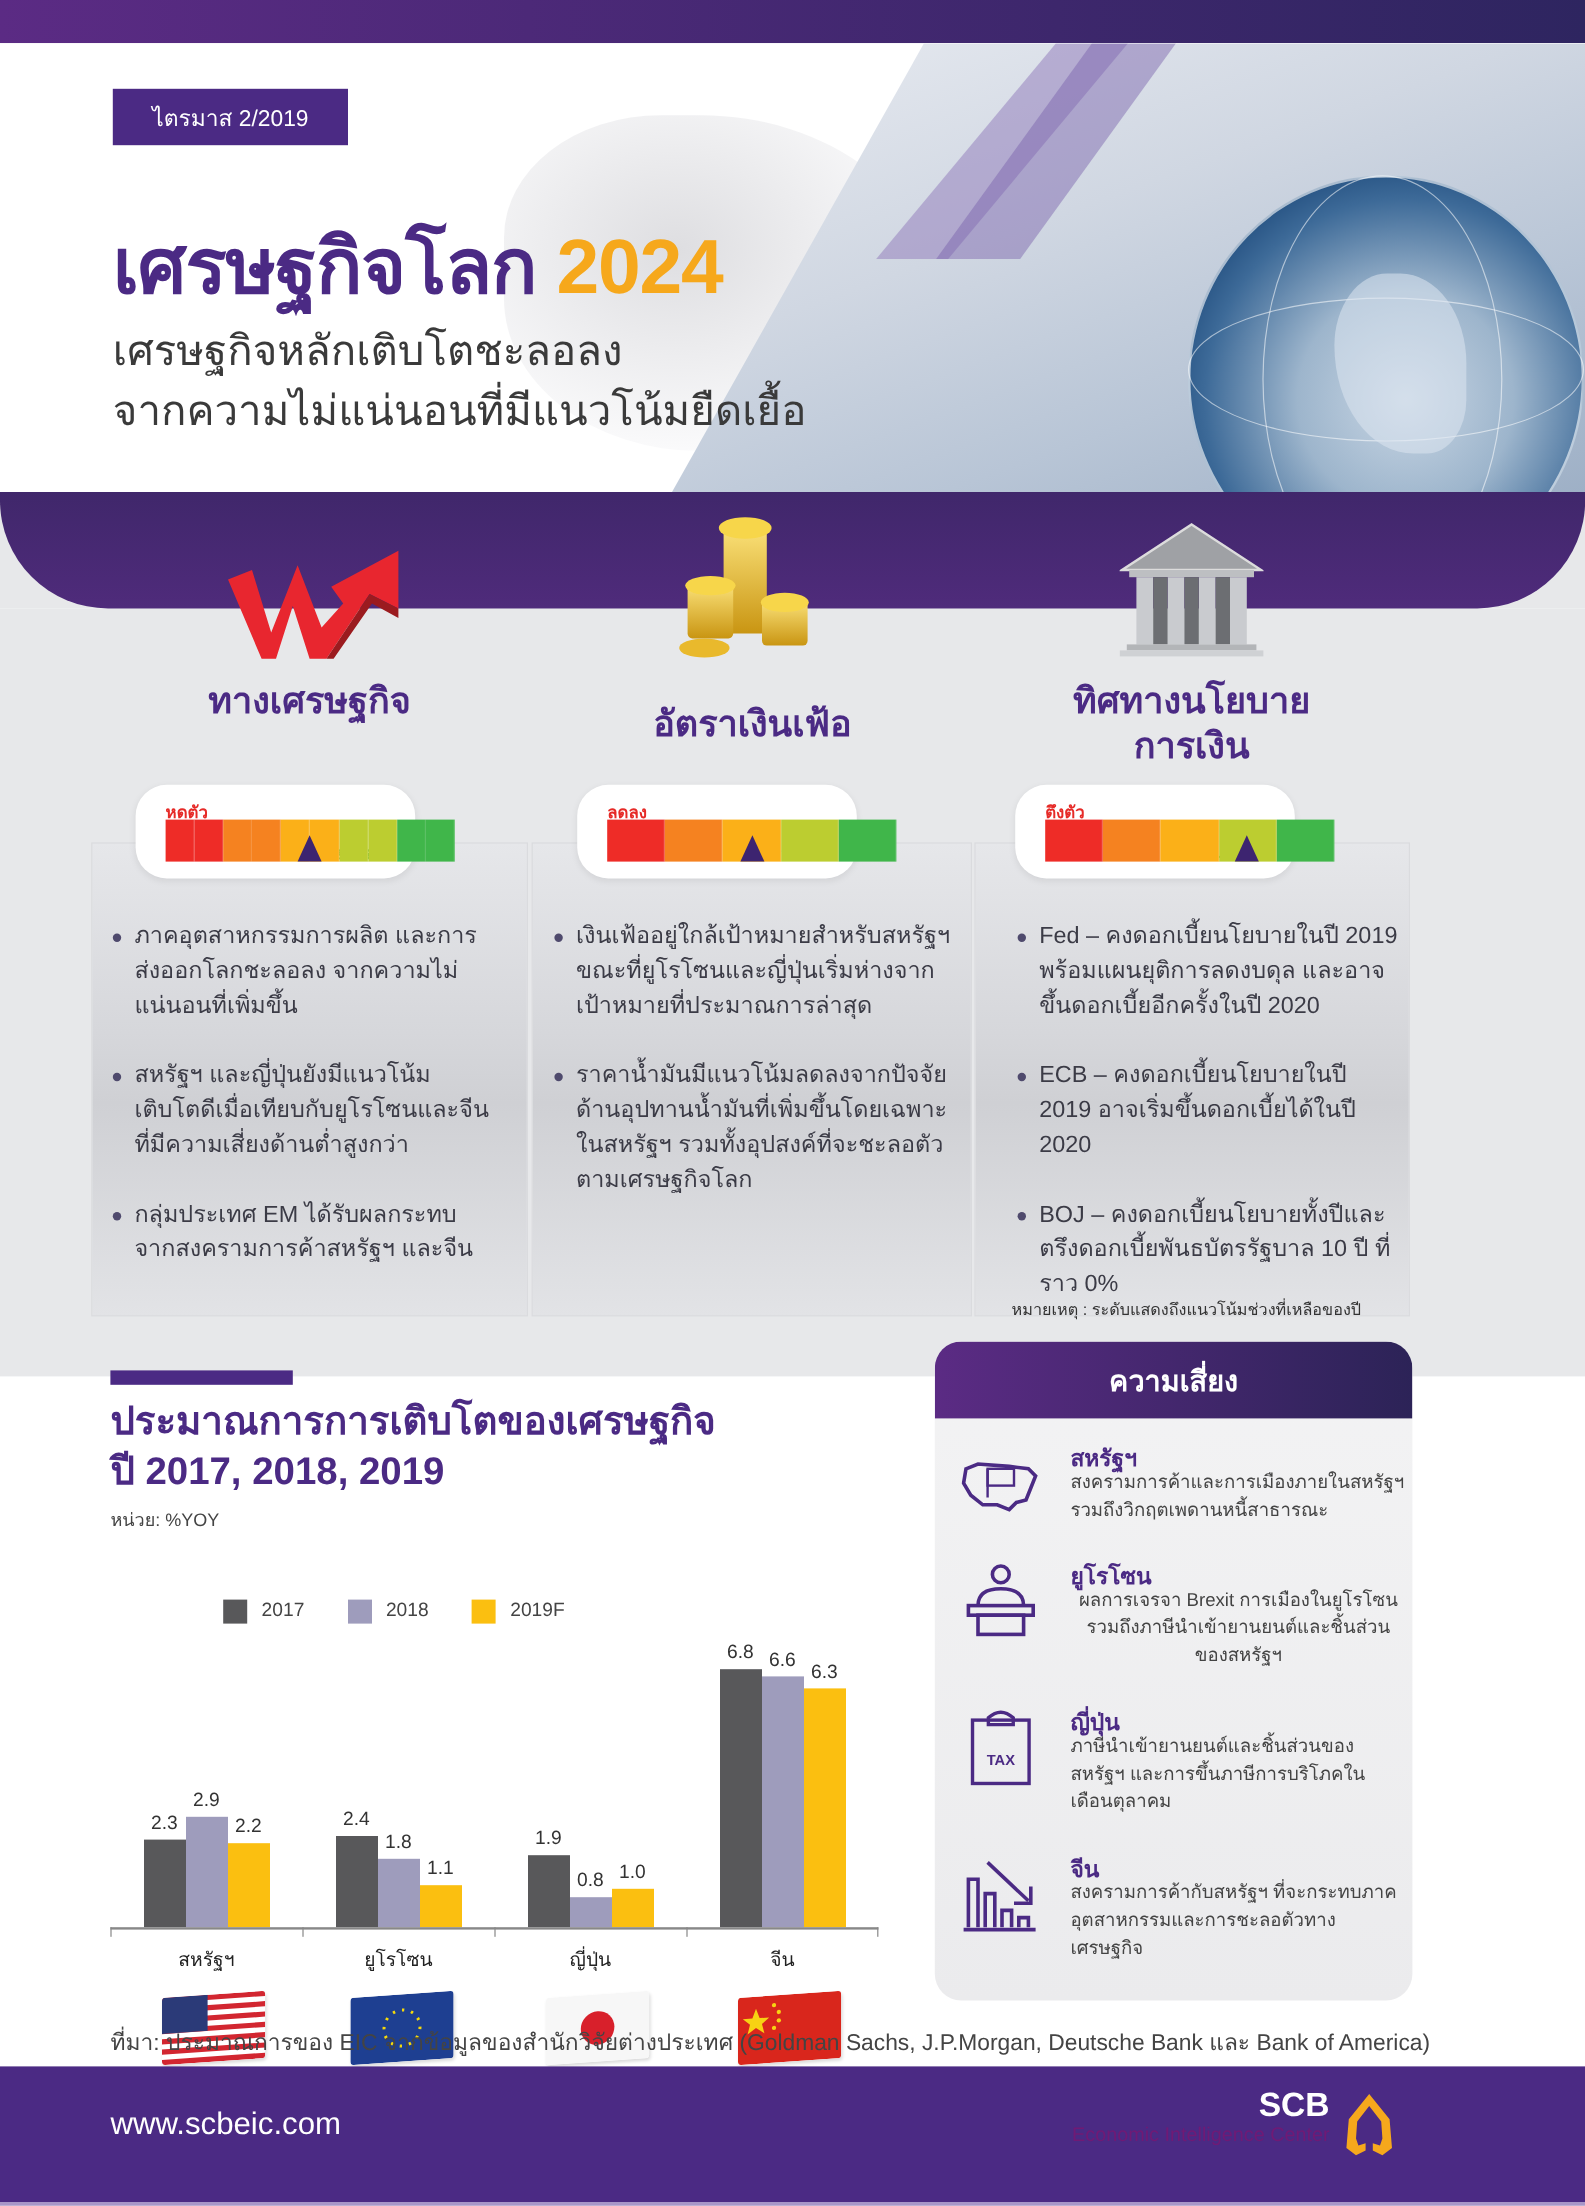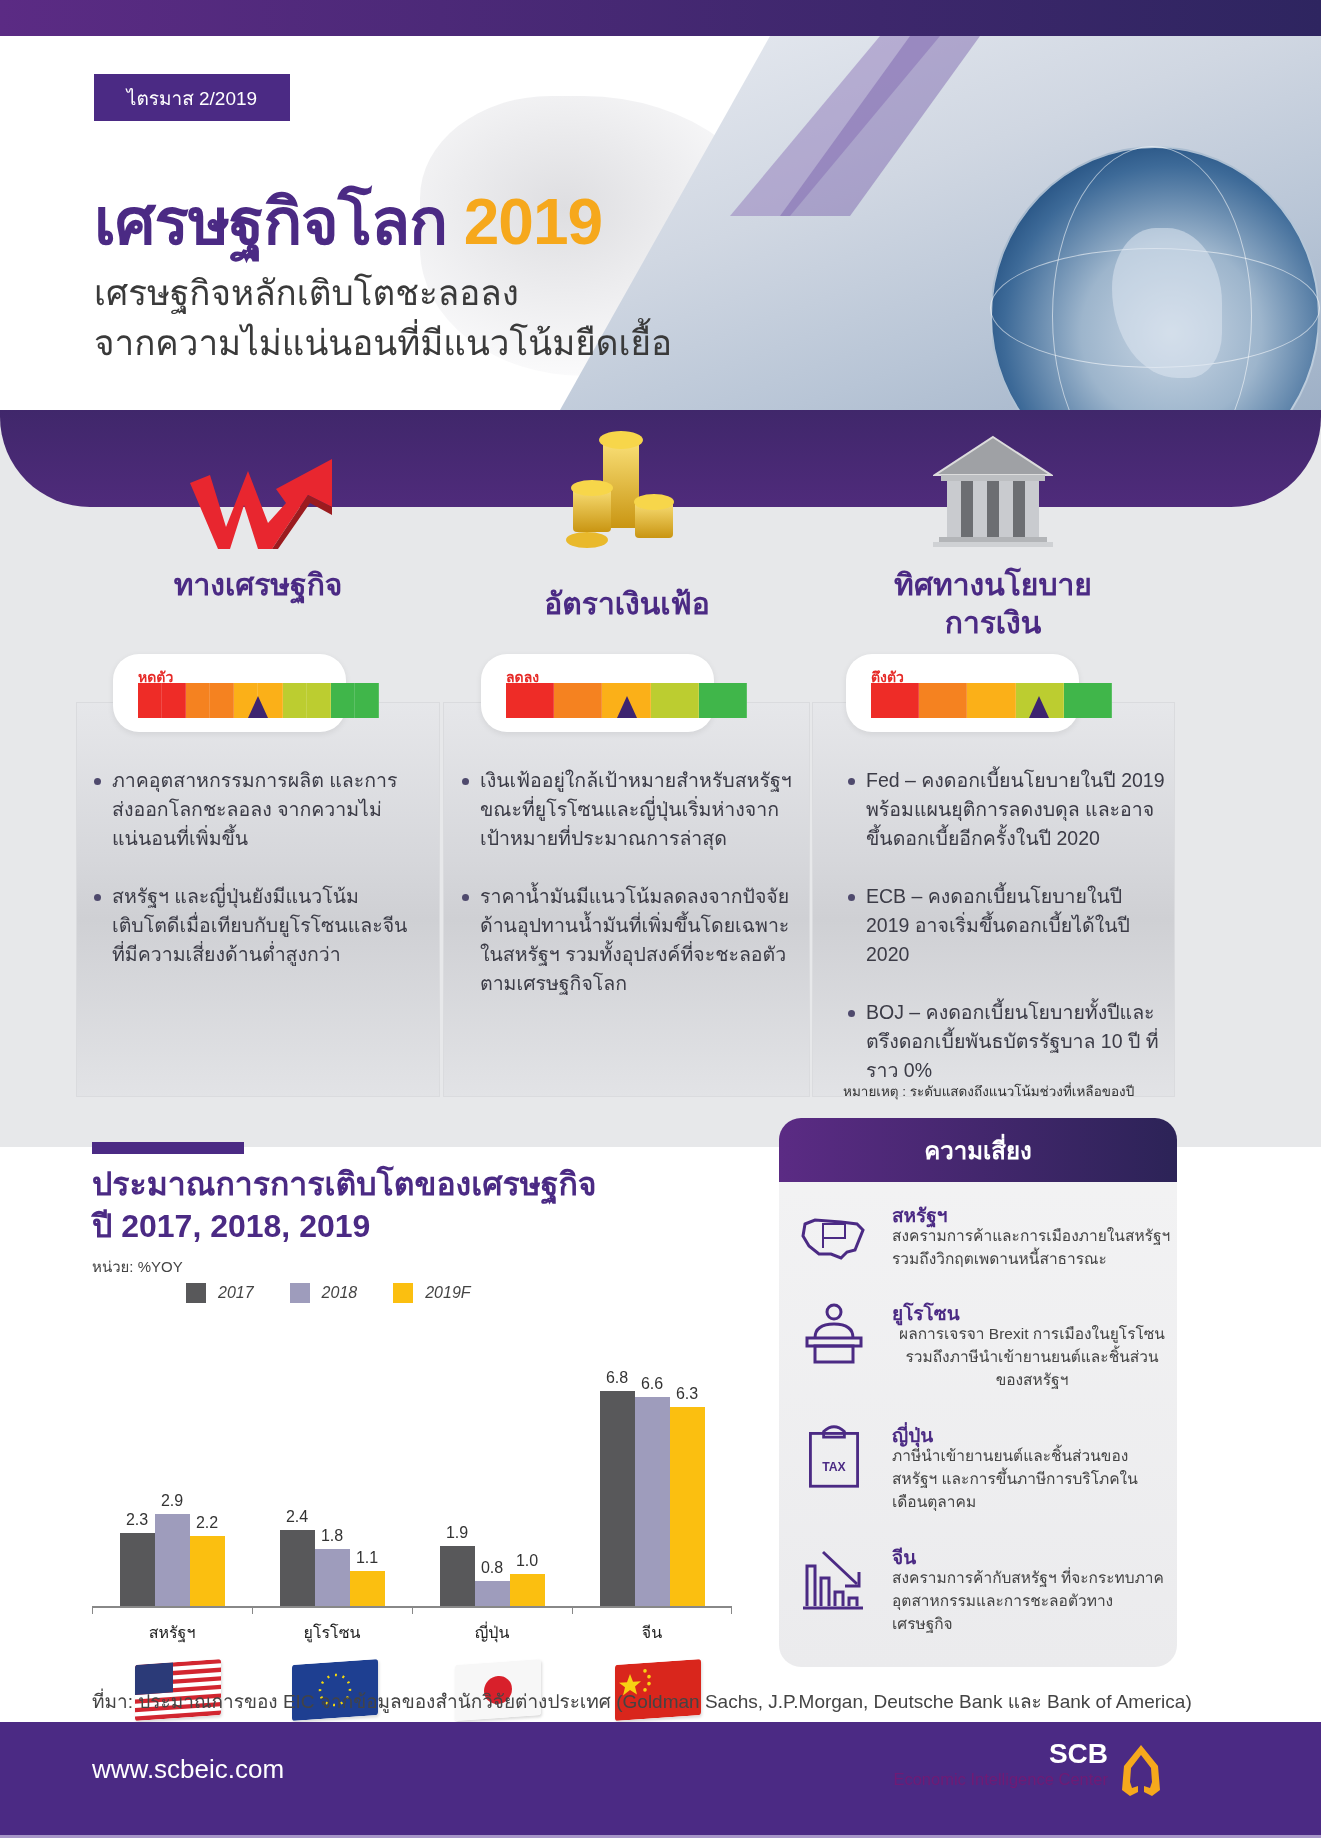"2019" span.year { text: 2019 -> 2024 }
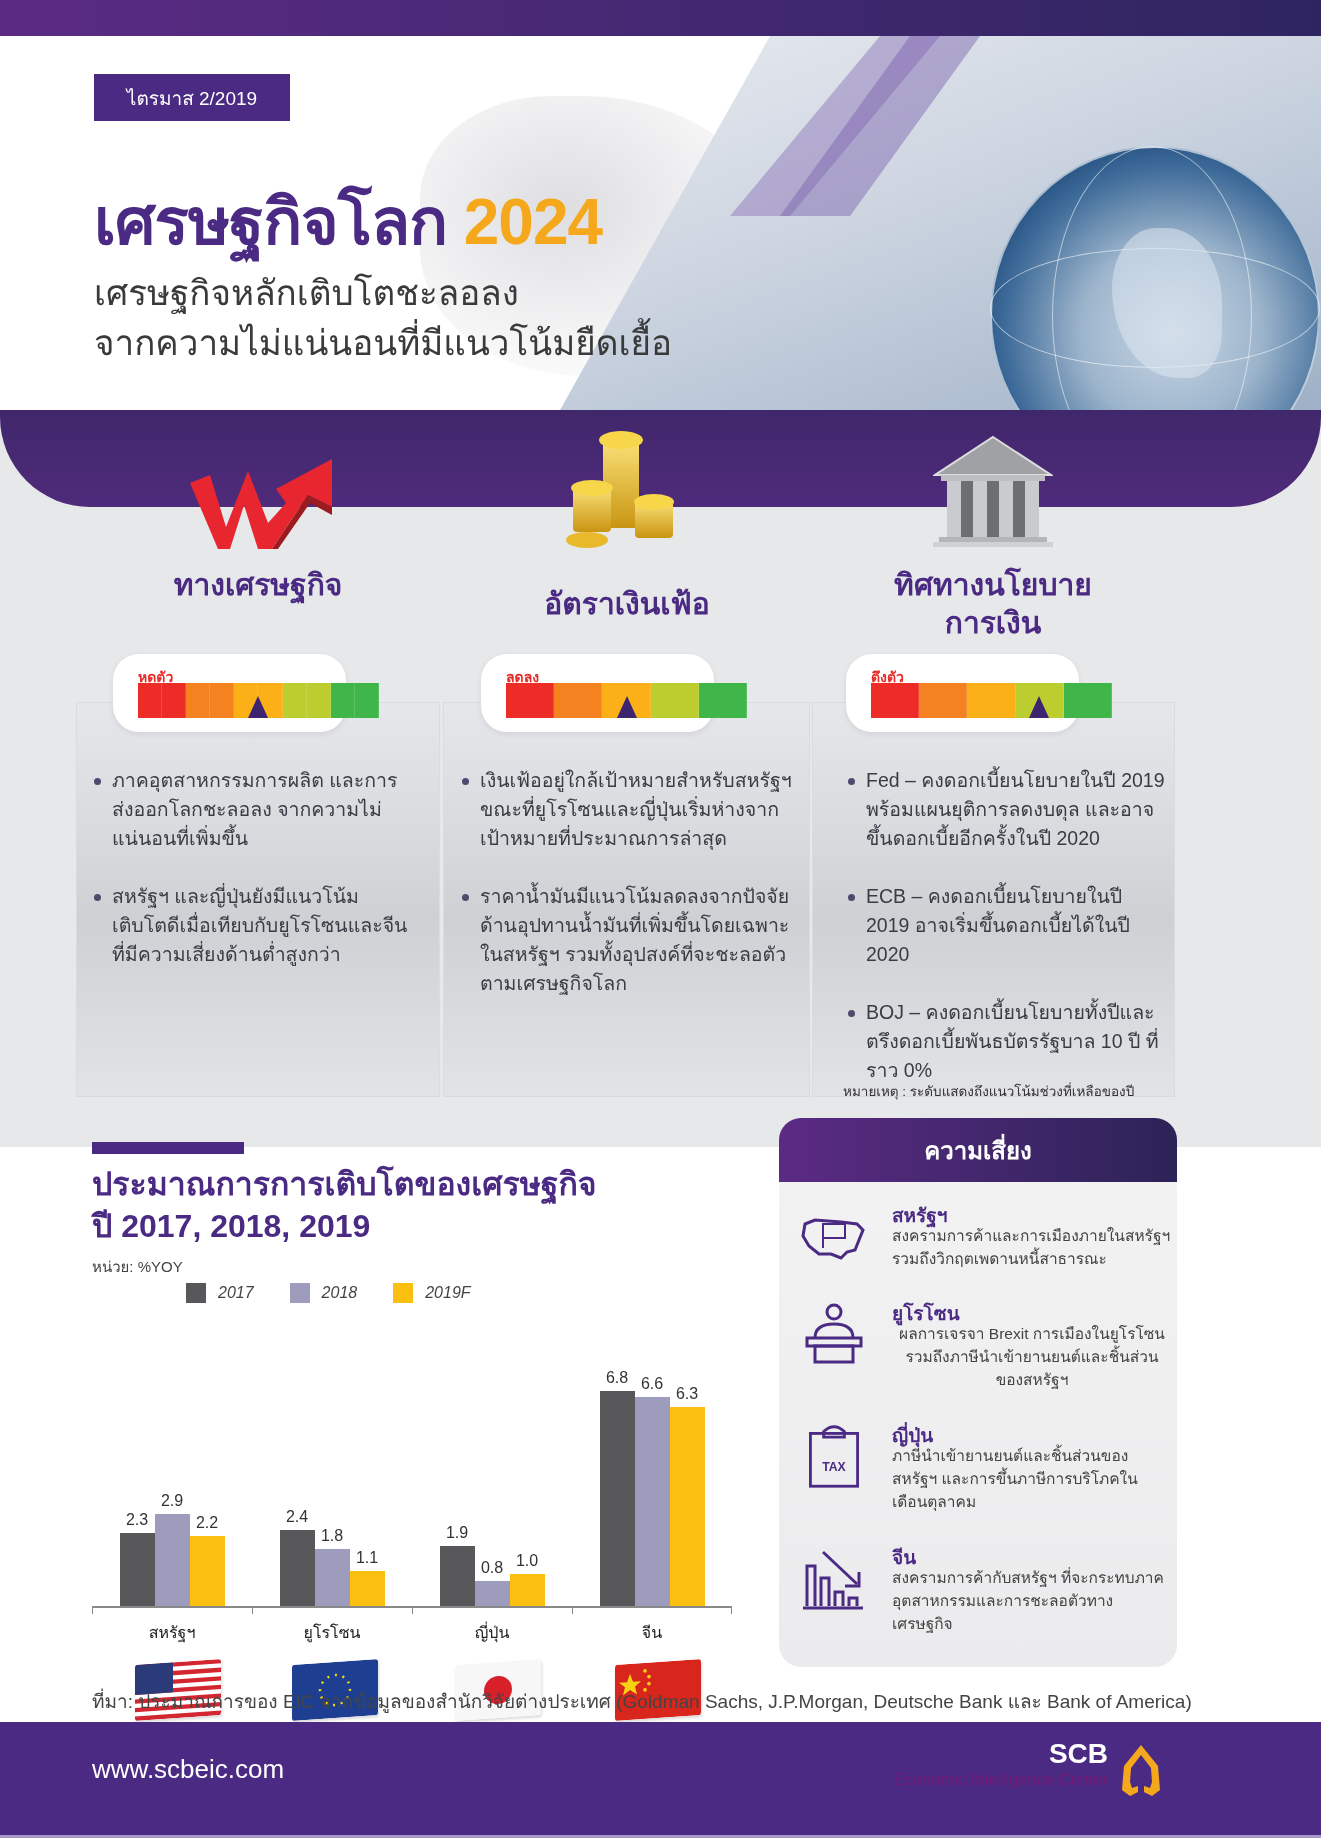"กลุ่มประเทศ EM ได้รับผลกระทบ" li { html: none -> <li>กลุ่มประเทศ EM ได้รับผลกระทบ จากสงครามการค้าสหรัฐฯ และจีน</li> }
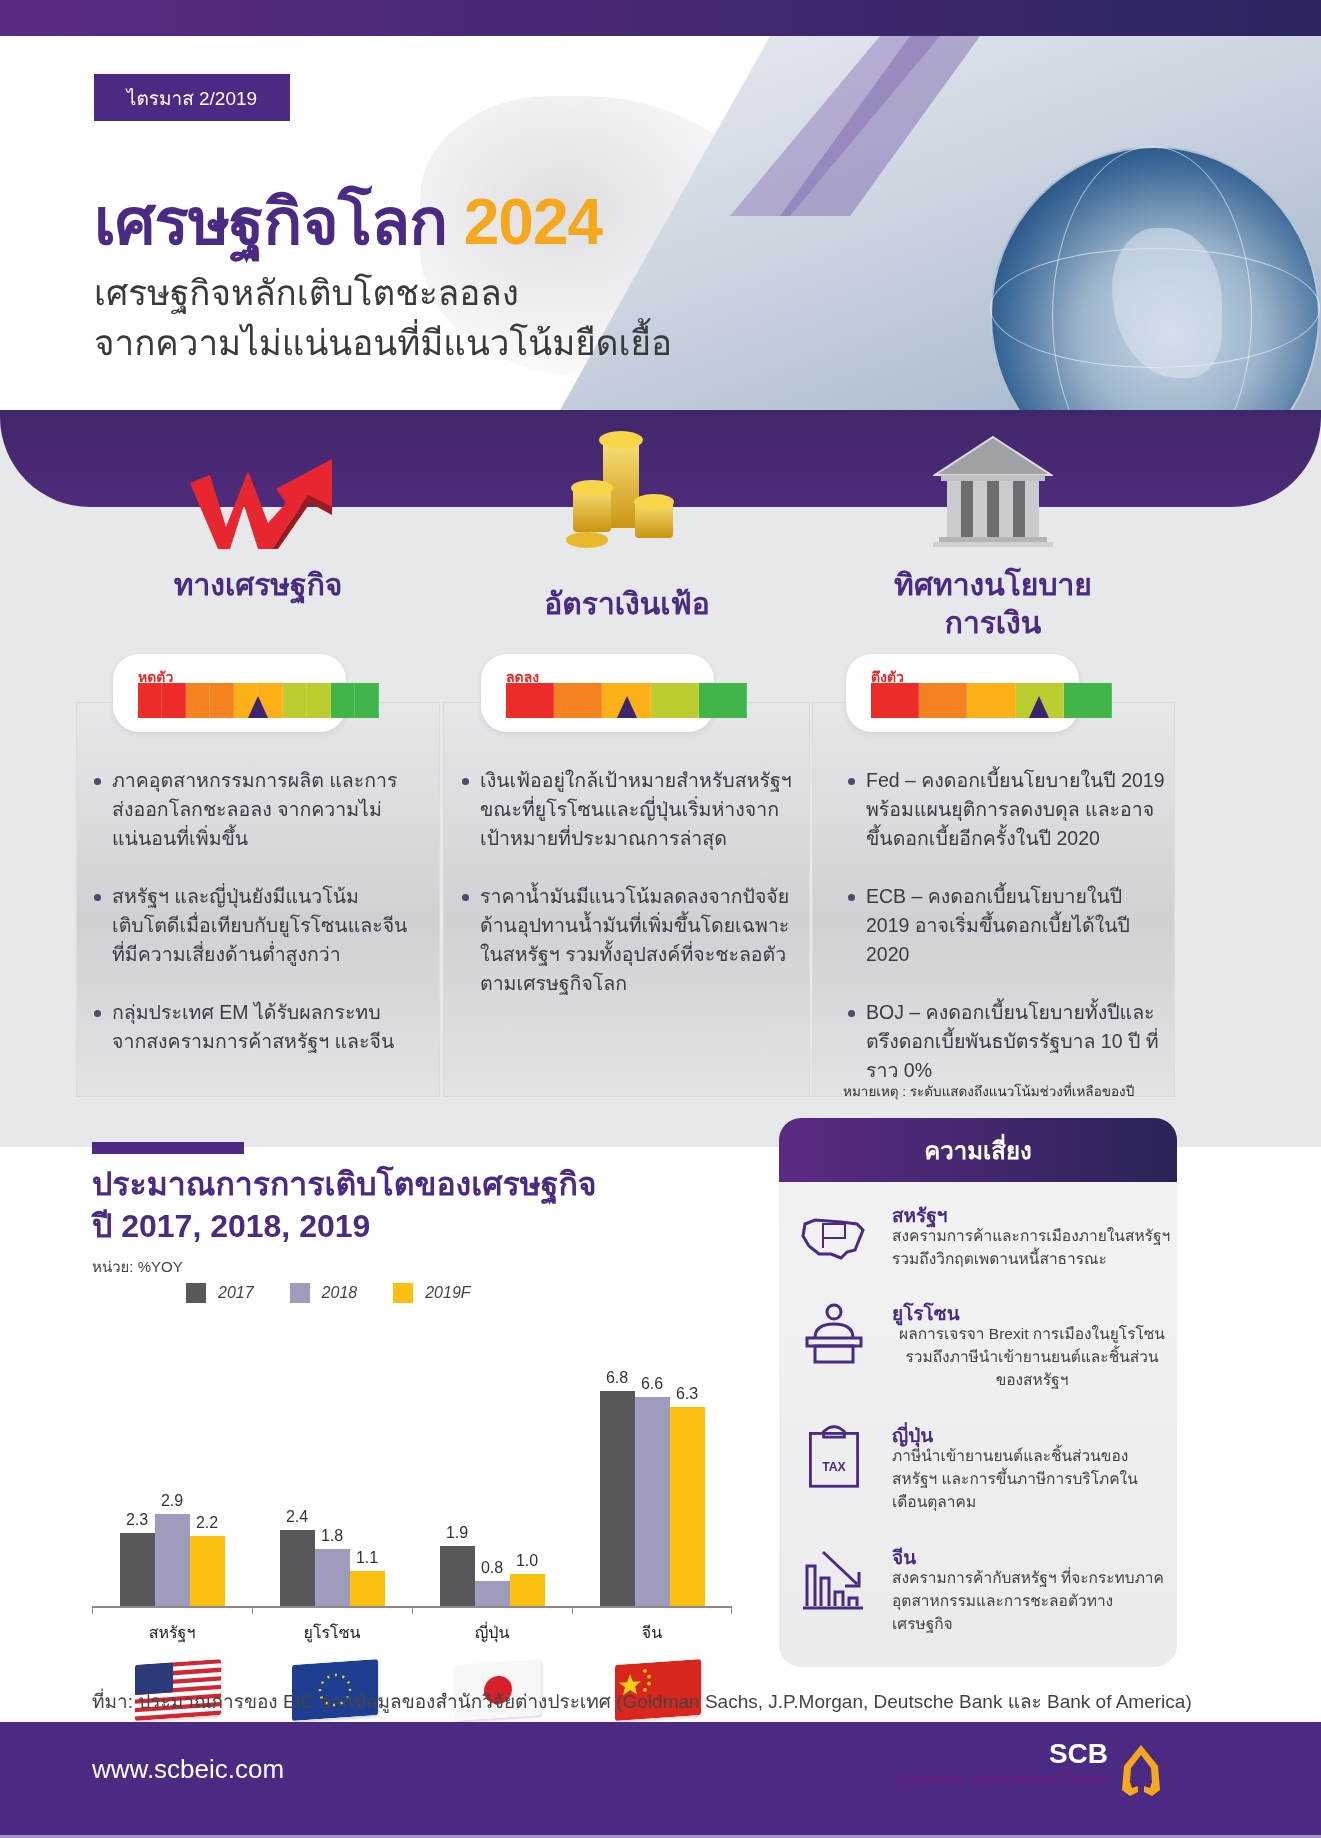"2017" .legend { font-style: italic -> none; top: 1283px -> 1333px }
